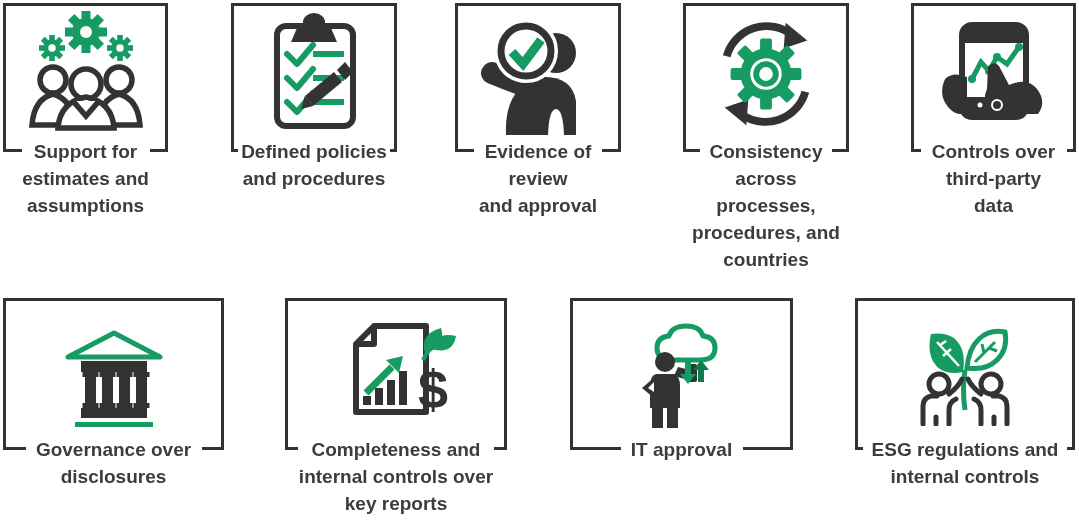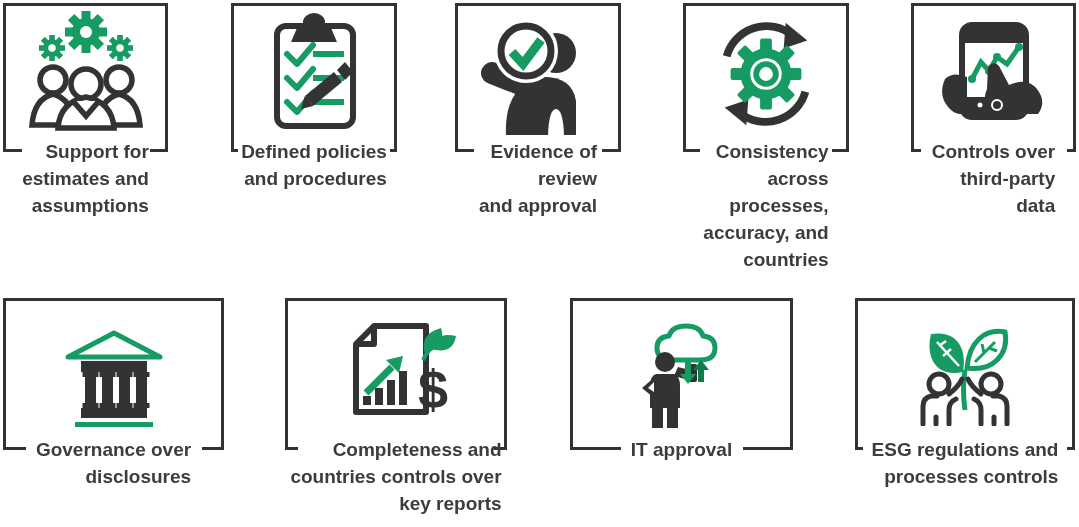"Support for" .label { text-align: right -> center }
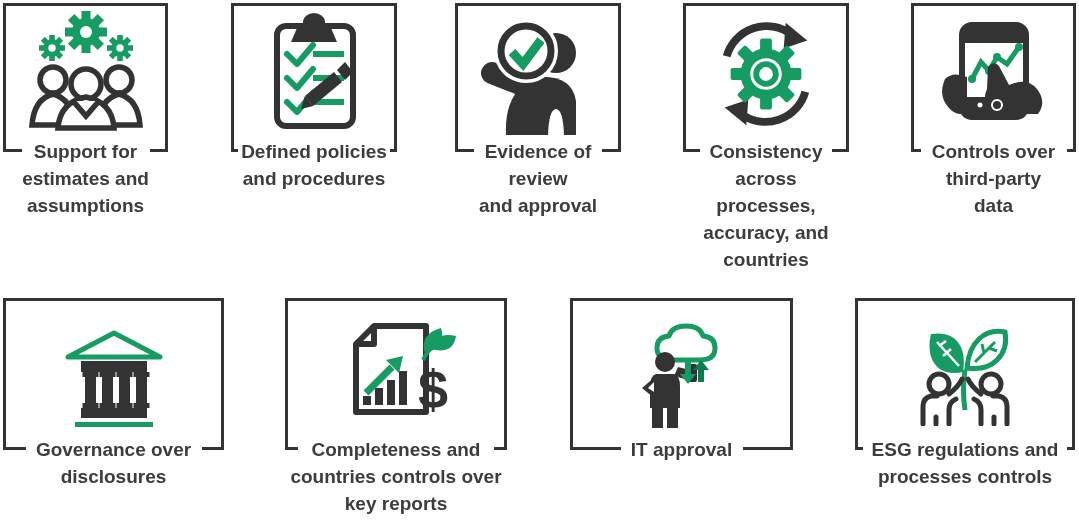"Consistency" div.label { text: accuracy -> procedures }
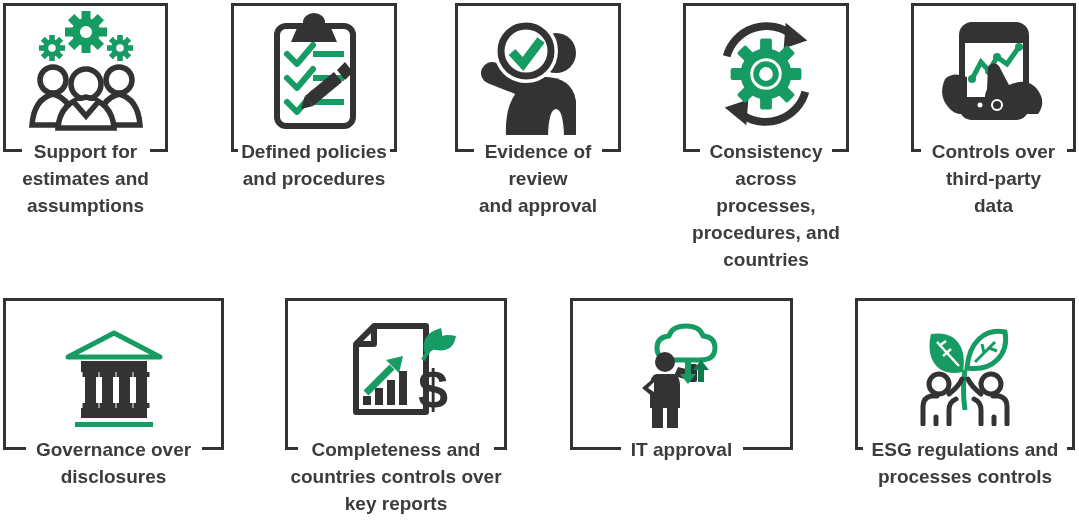"Completeness and" div.label { text: countries -> internal }
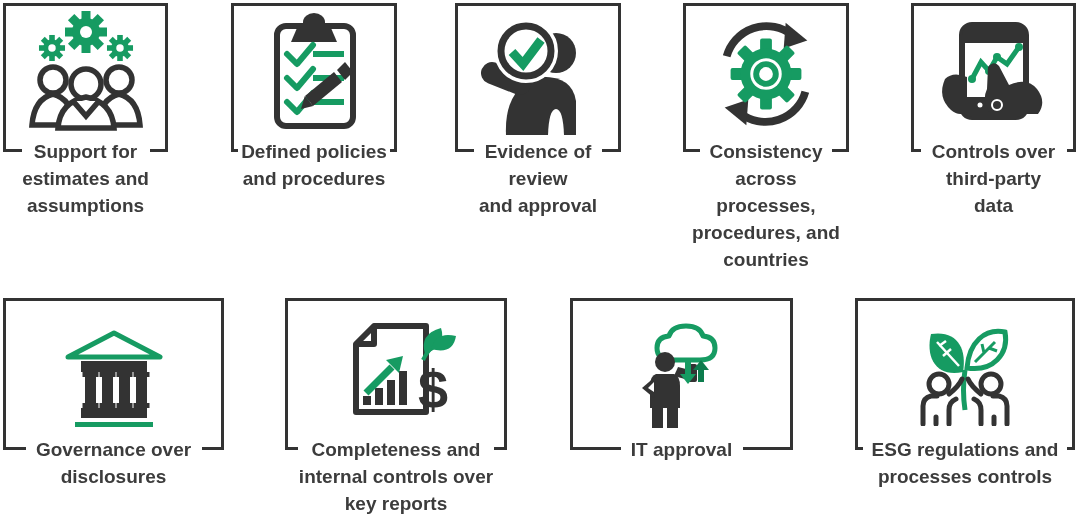"ESG regulations and" div.label { text: processes -> internal }
